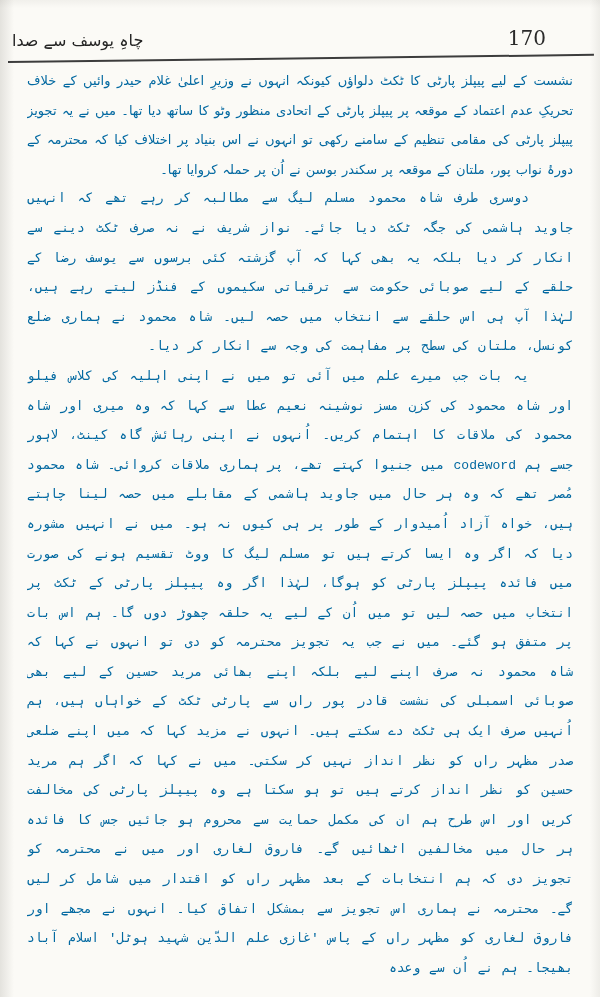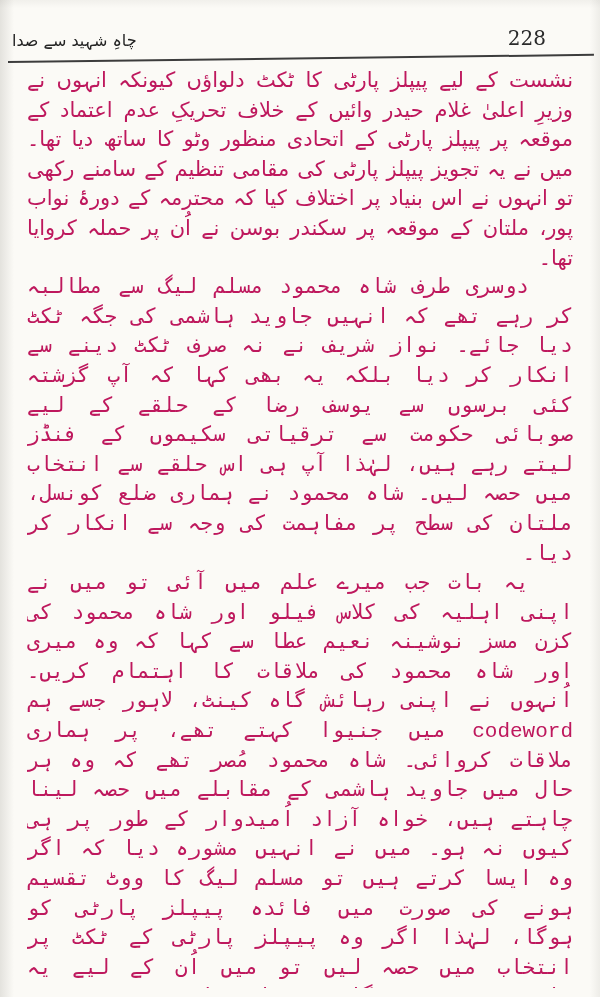"چاہِ شہید سے صدا" div.running-title { text: شہید -> یوسف }
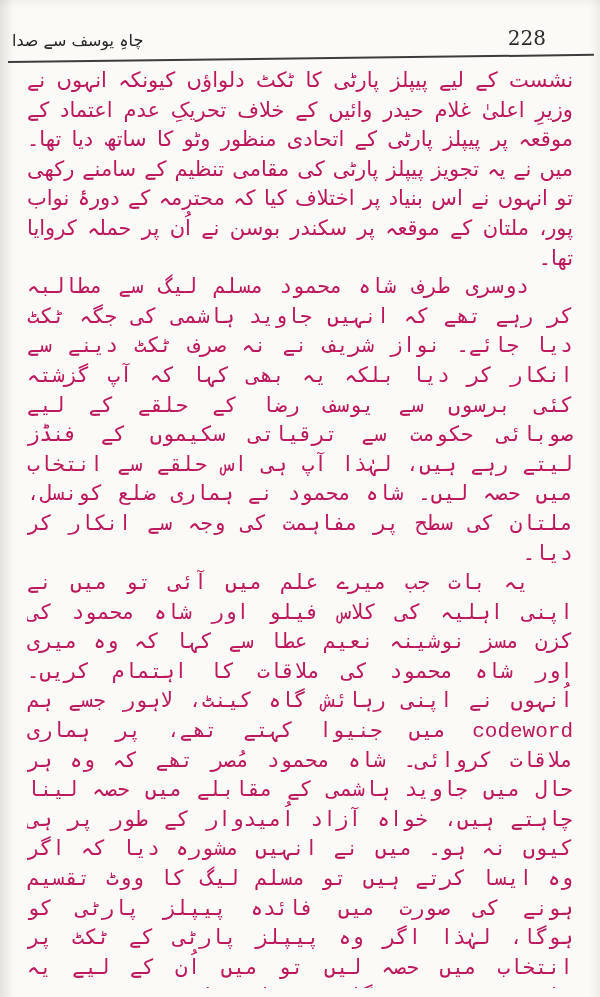"228" div.page-number { text: 228 -> 170 }
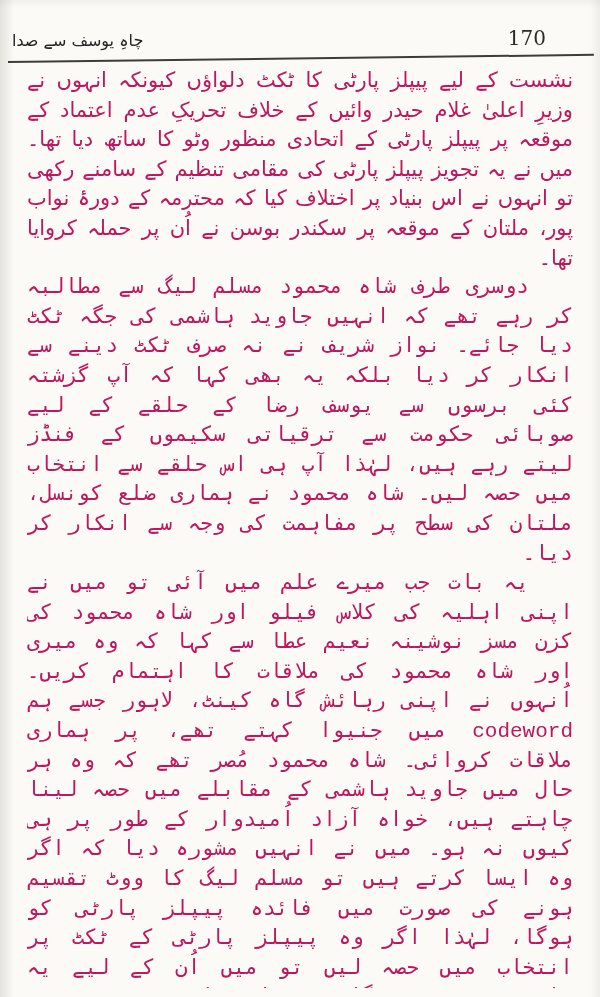"نشست کے لیے پیپلز پارٹی" .content { color: #be185d -> #0369a1; font-size: 21px -> 13px }
